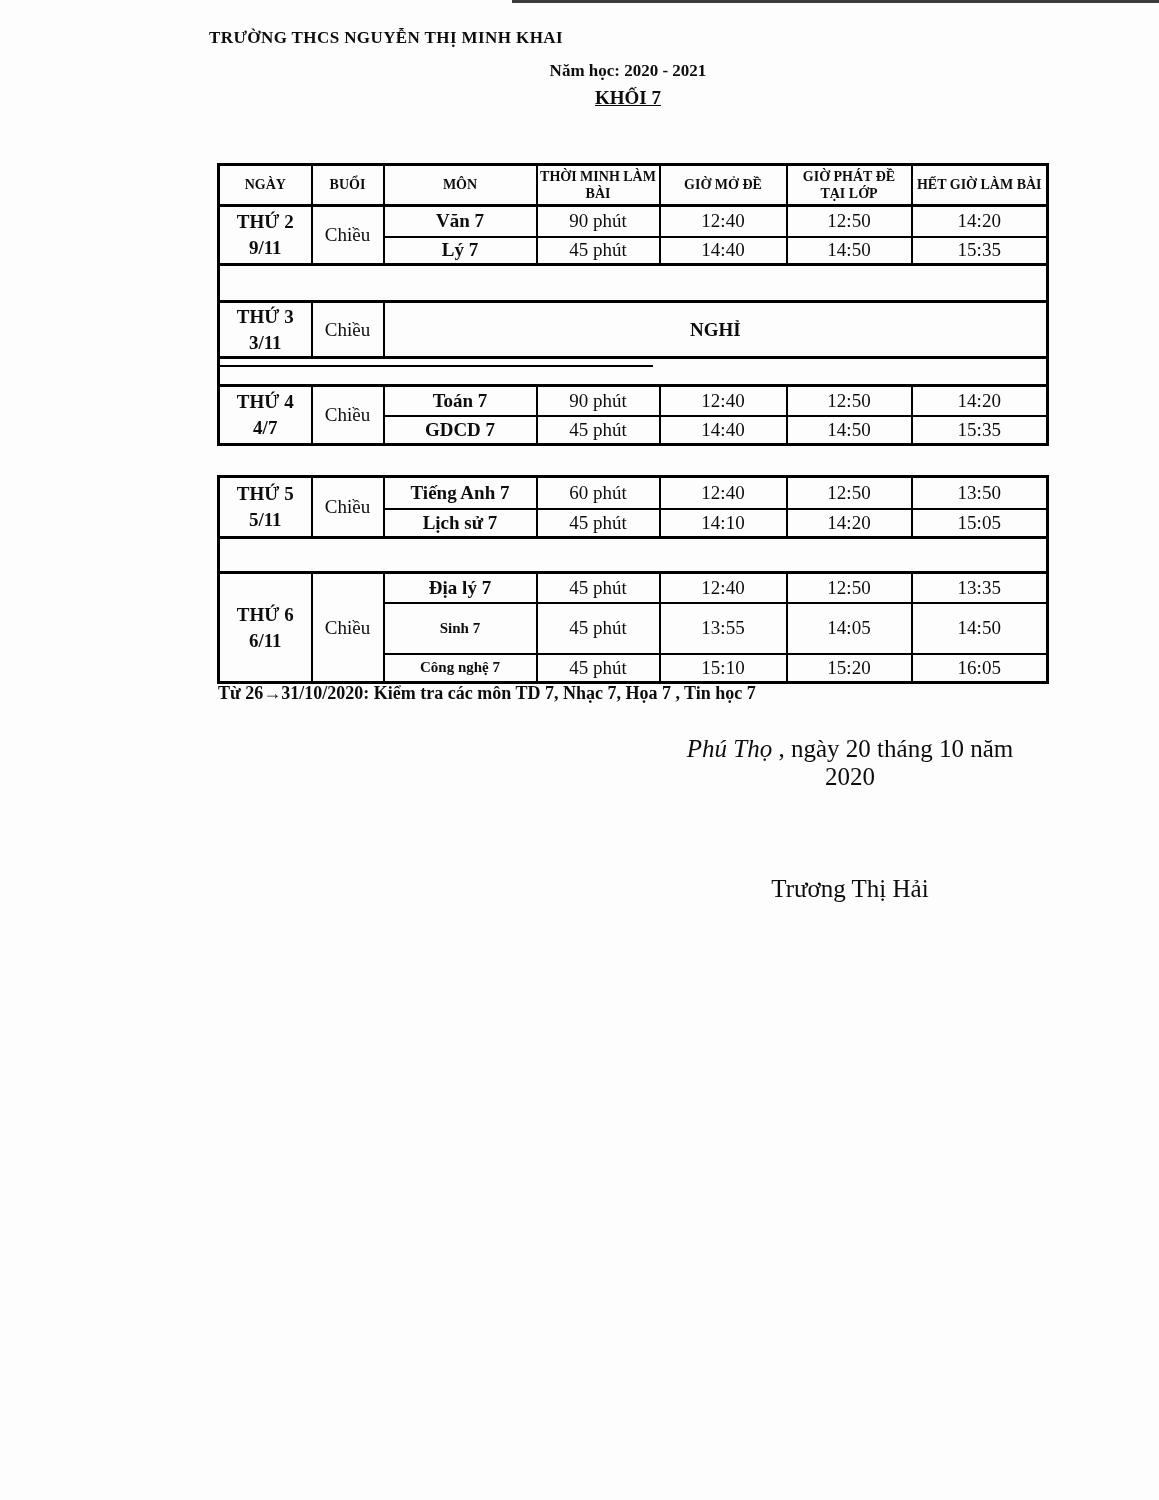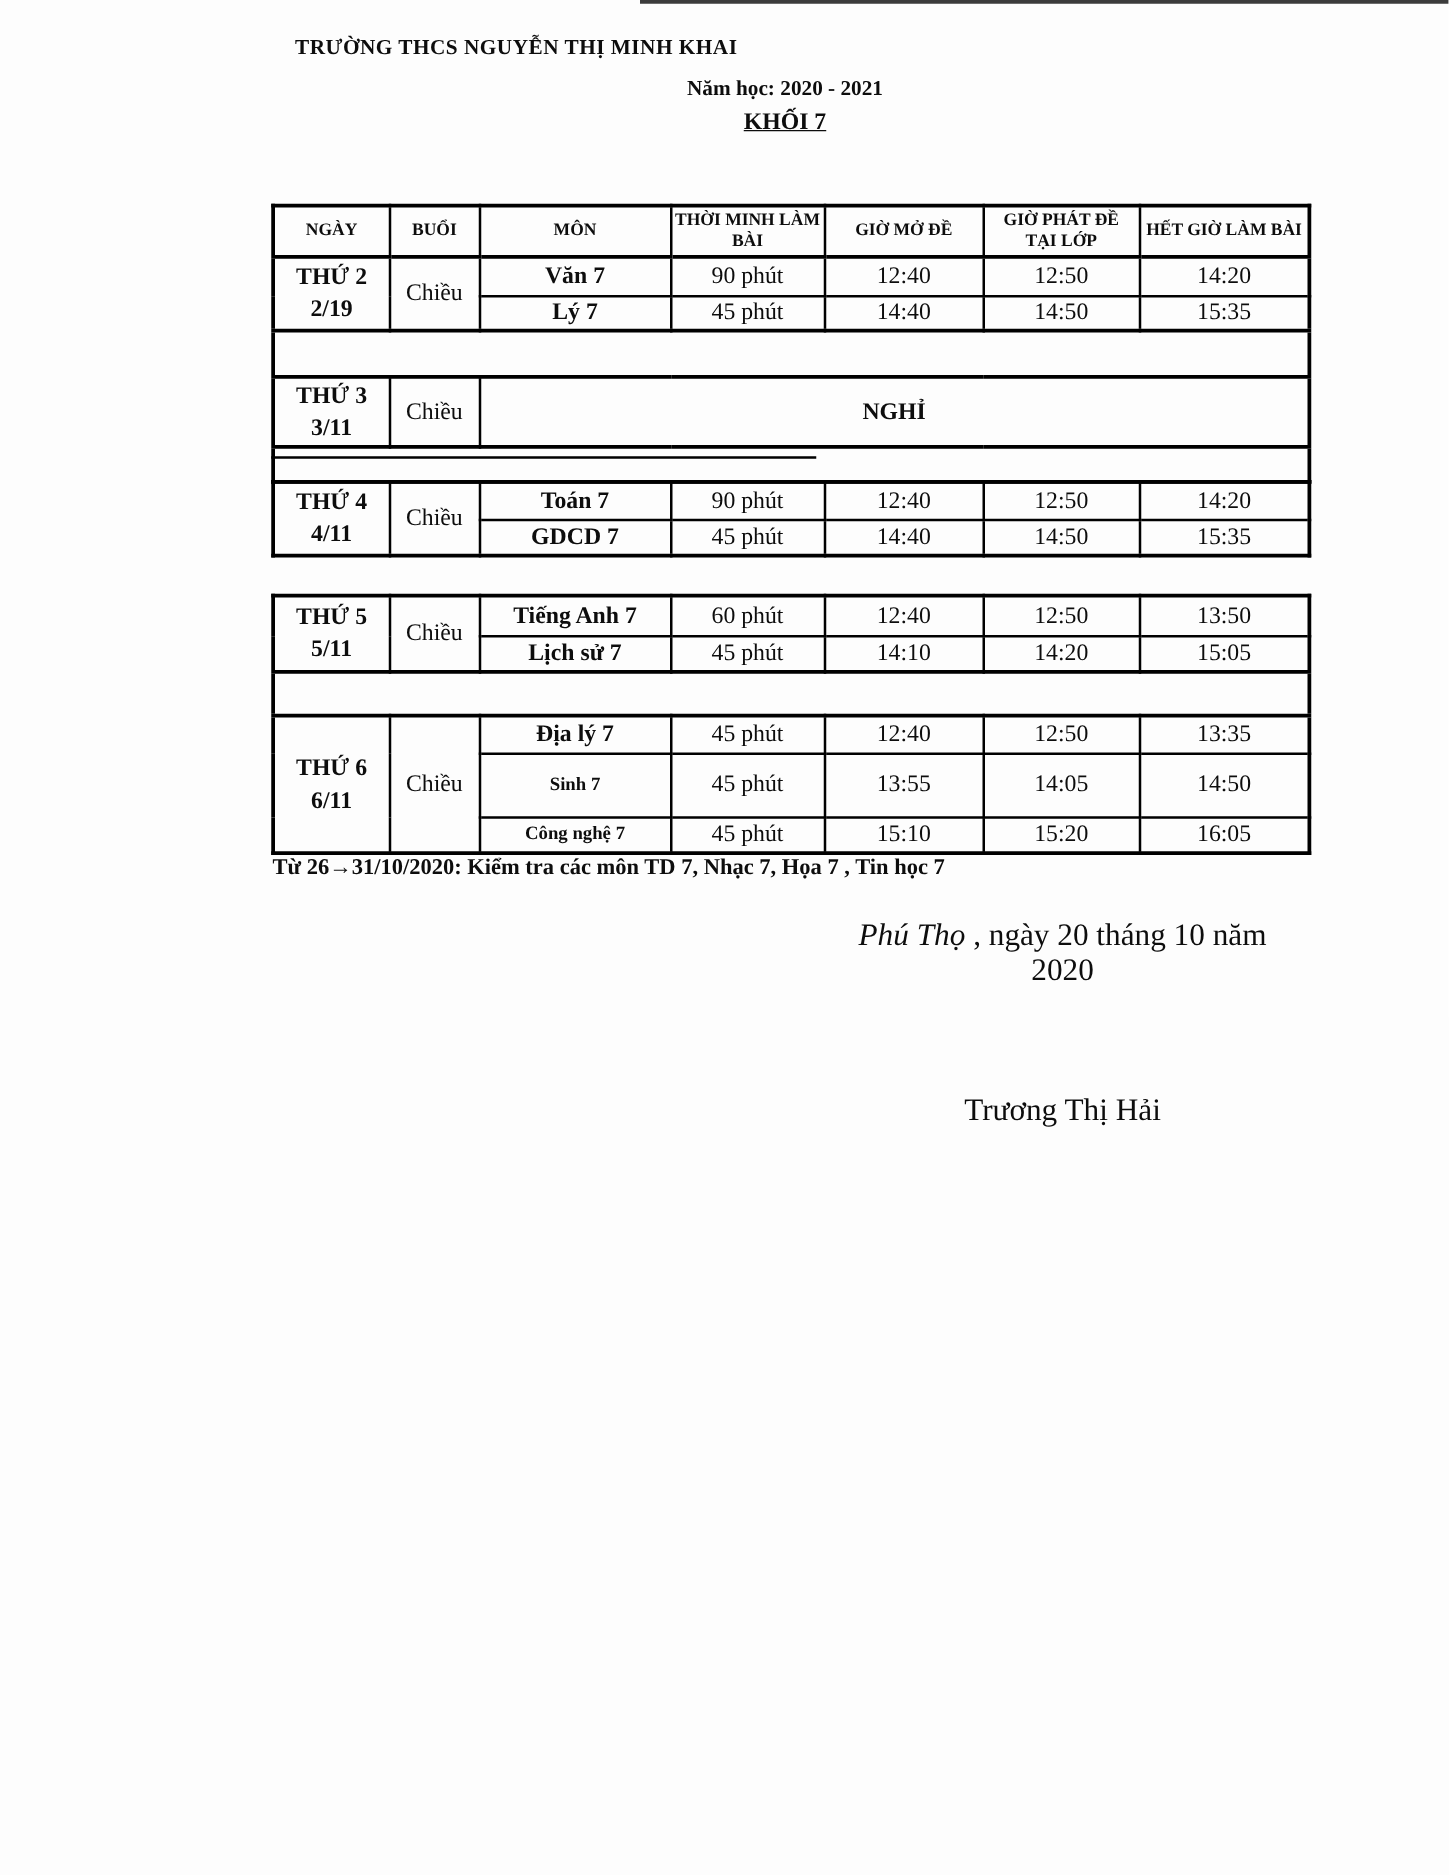"TRƯỜNG THCS NGUYỄN THỊ MINH" .school { left: 236px -> 209px }
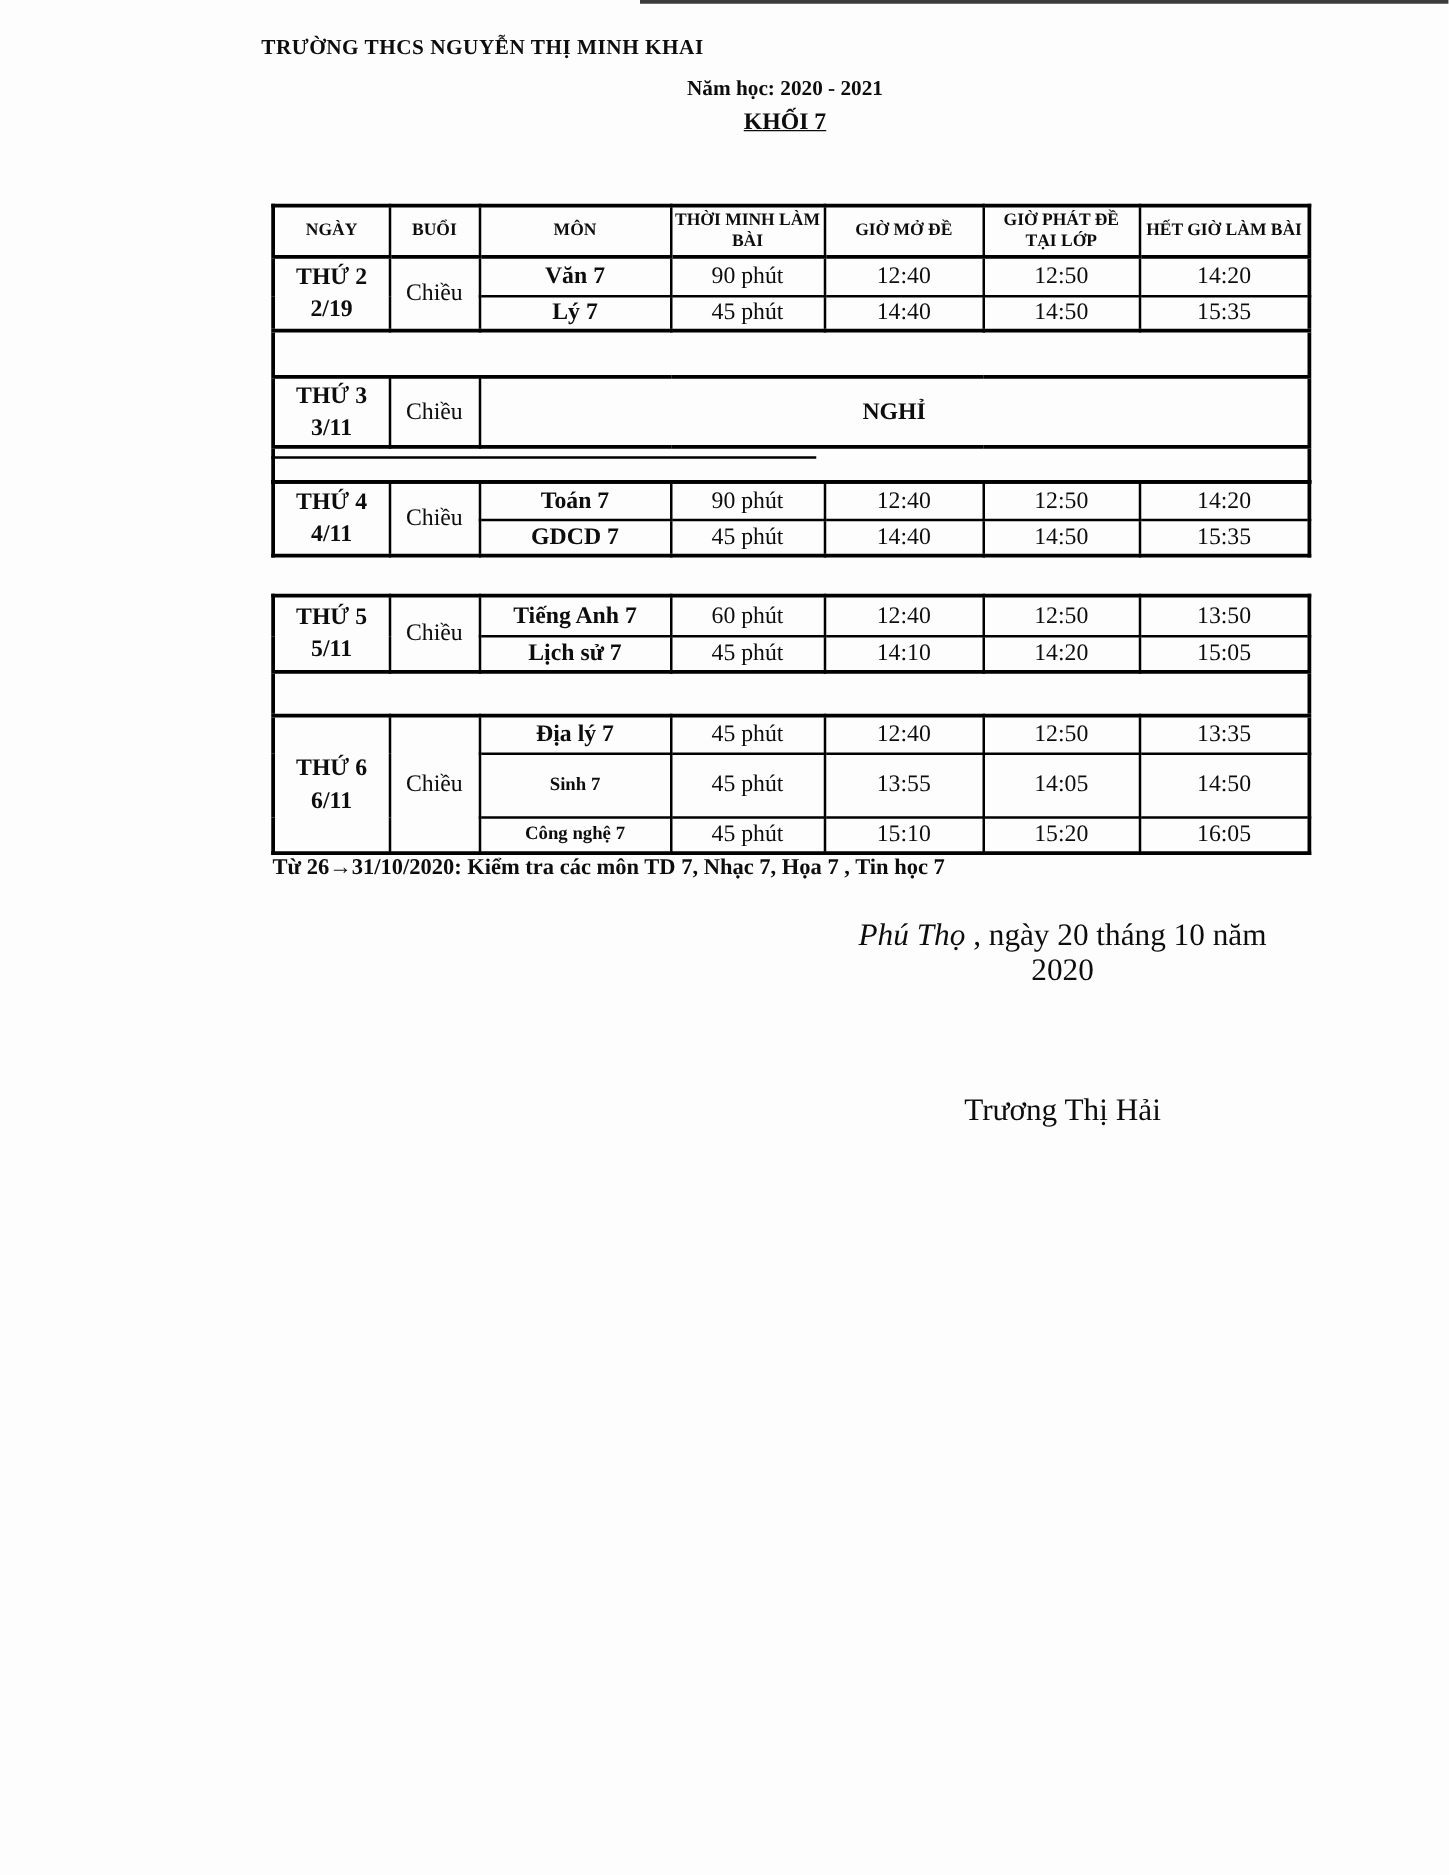"2/19" div { text: 2/19 -> 9/11 }
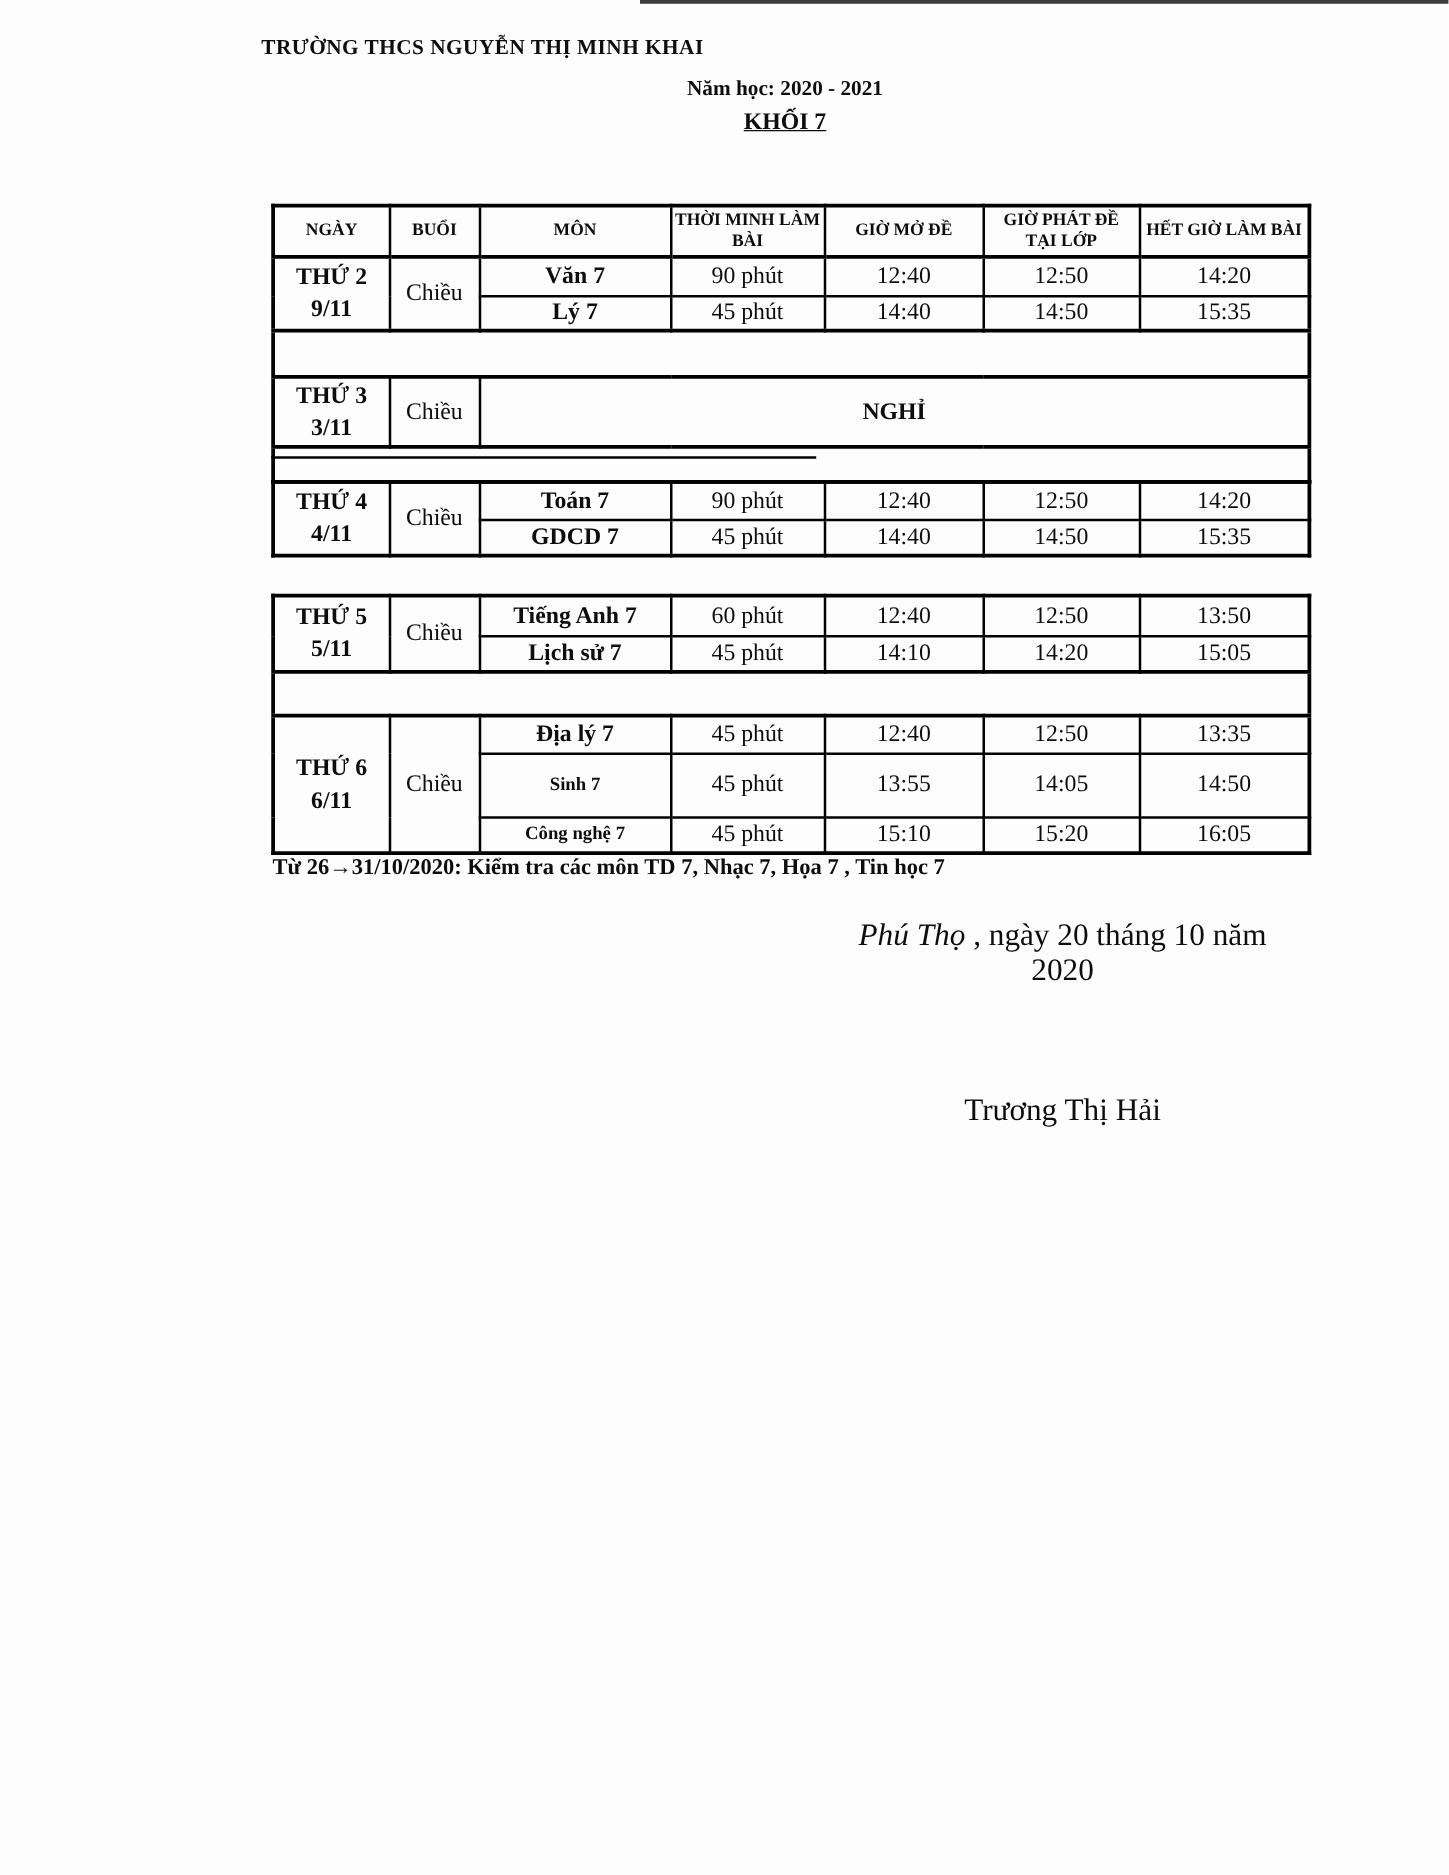"4/11" div { text: 4/11 -> 4/7 }
